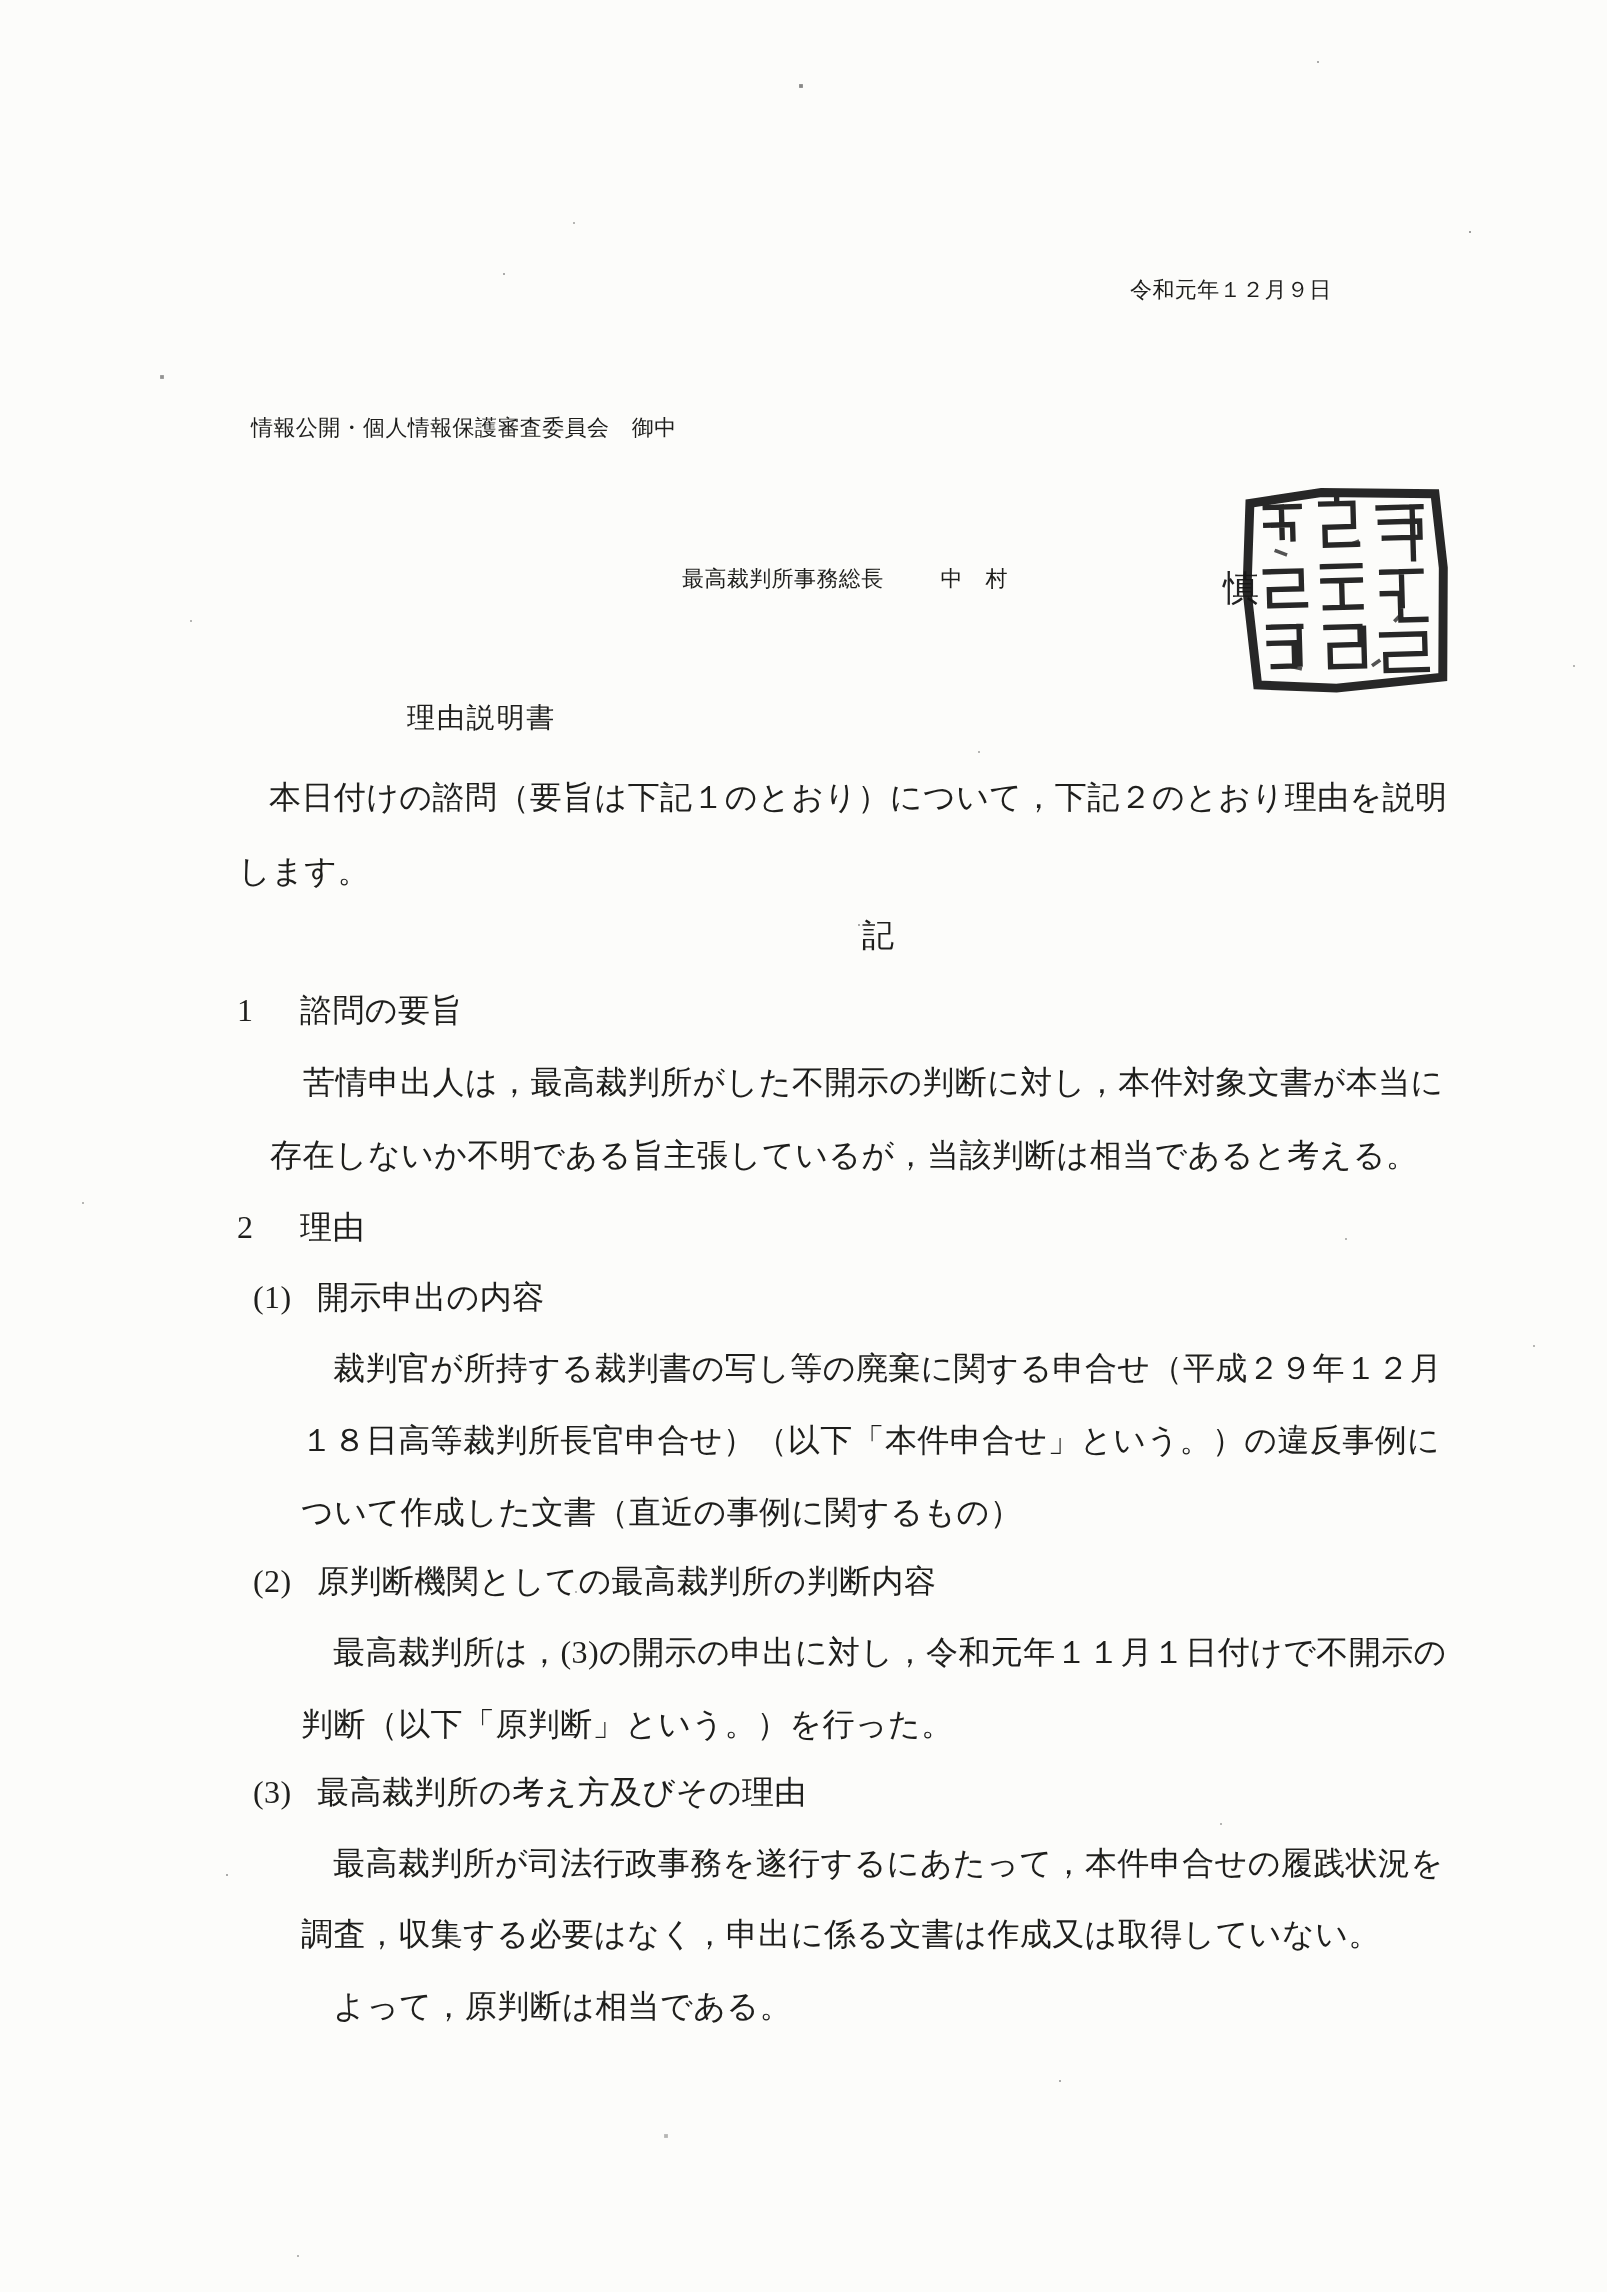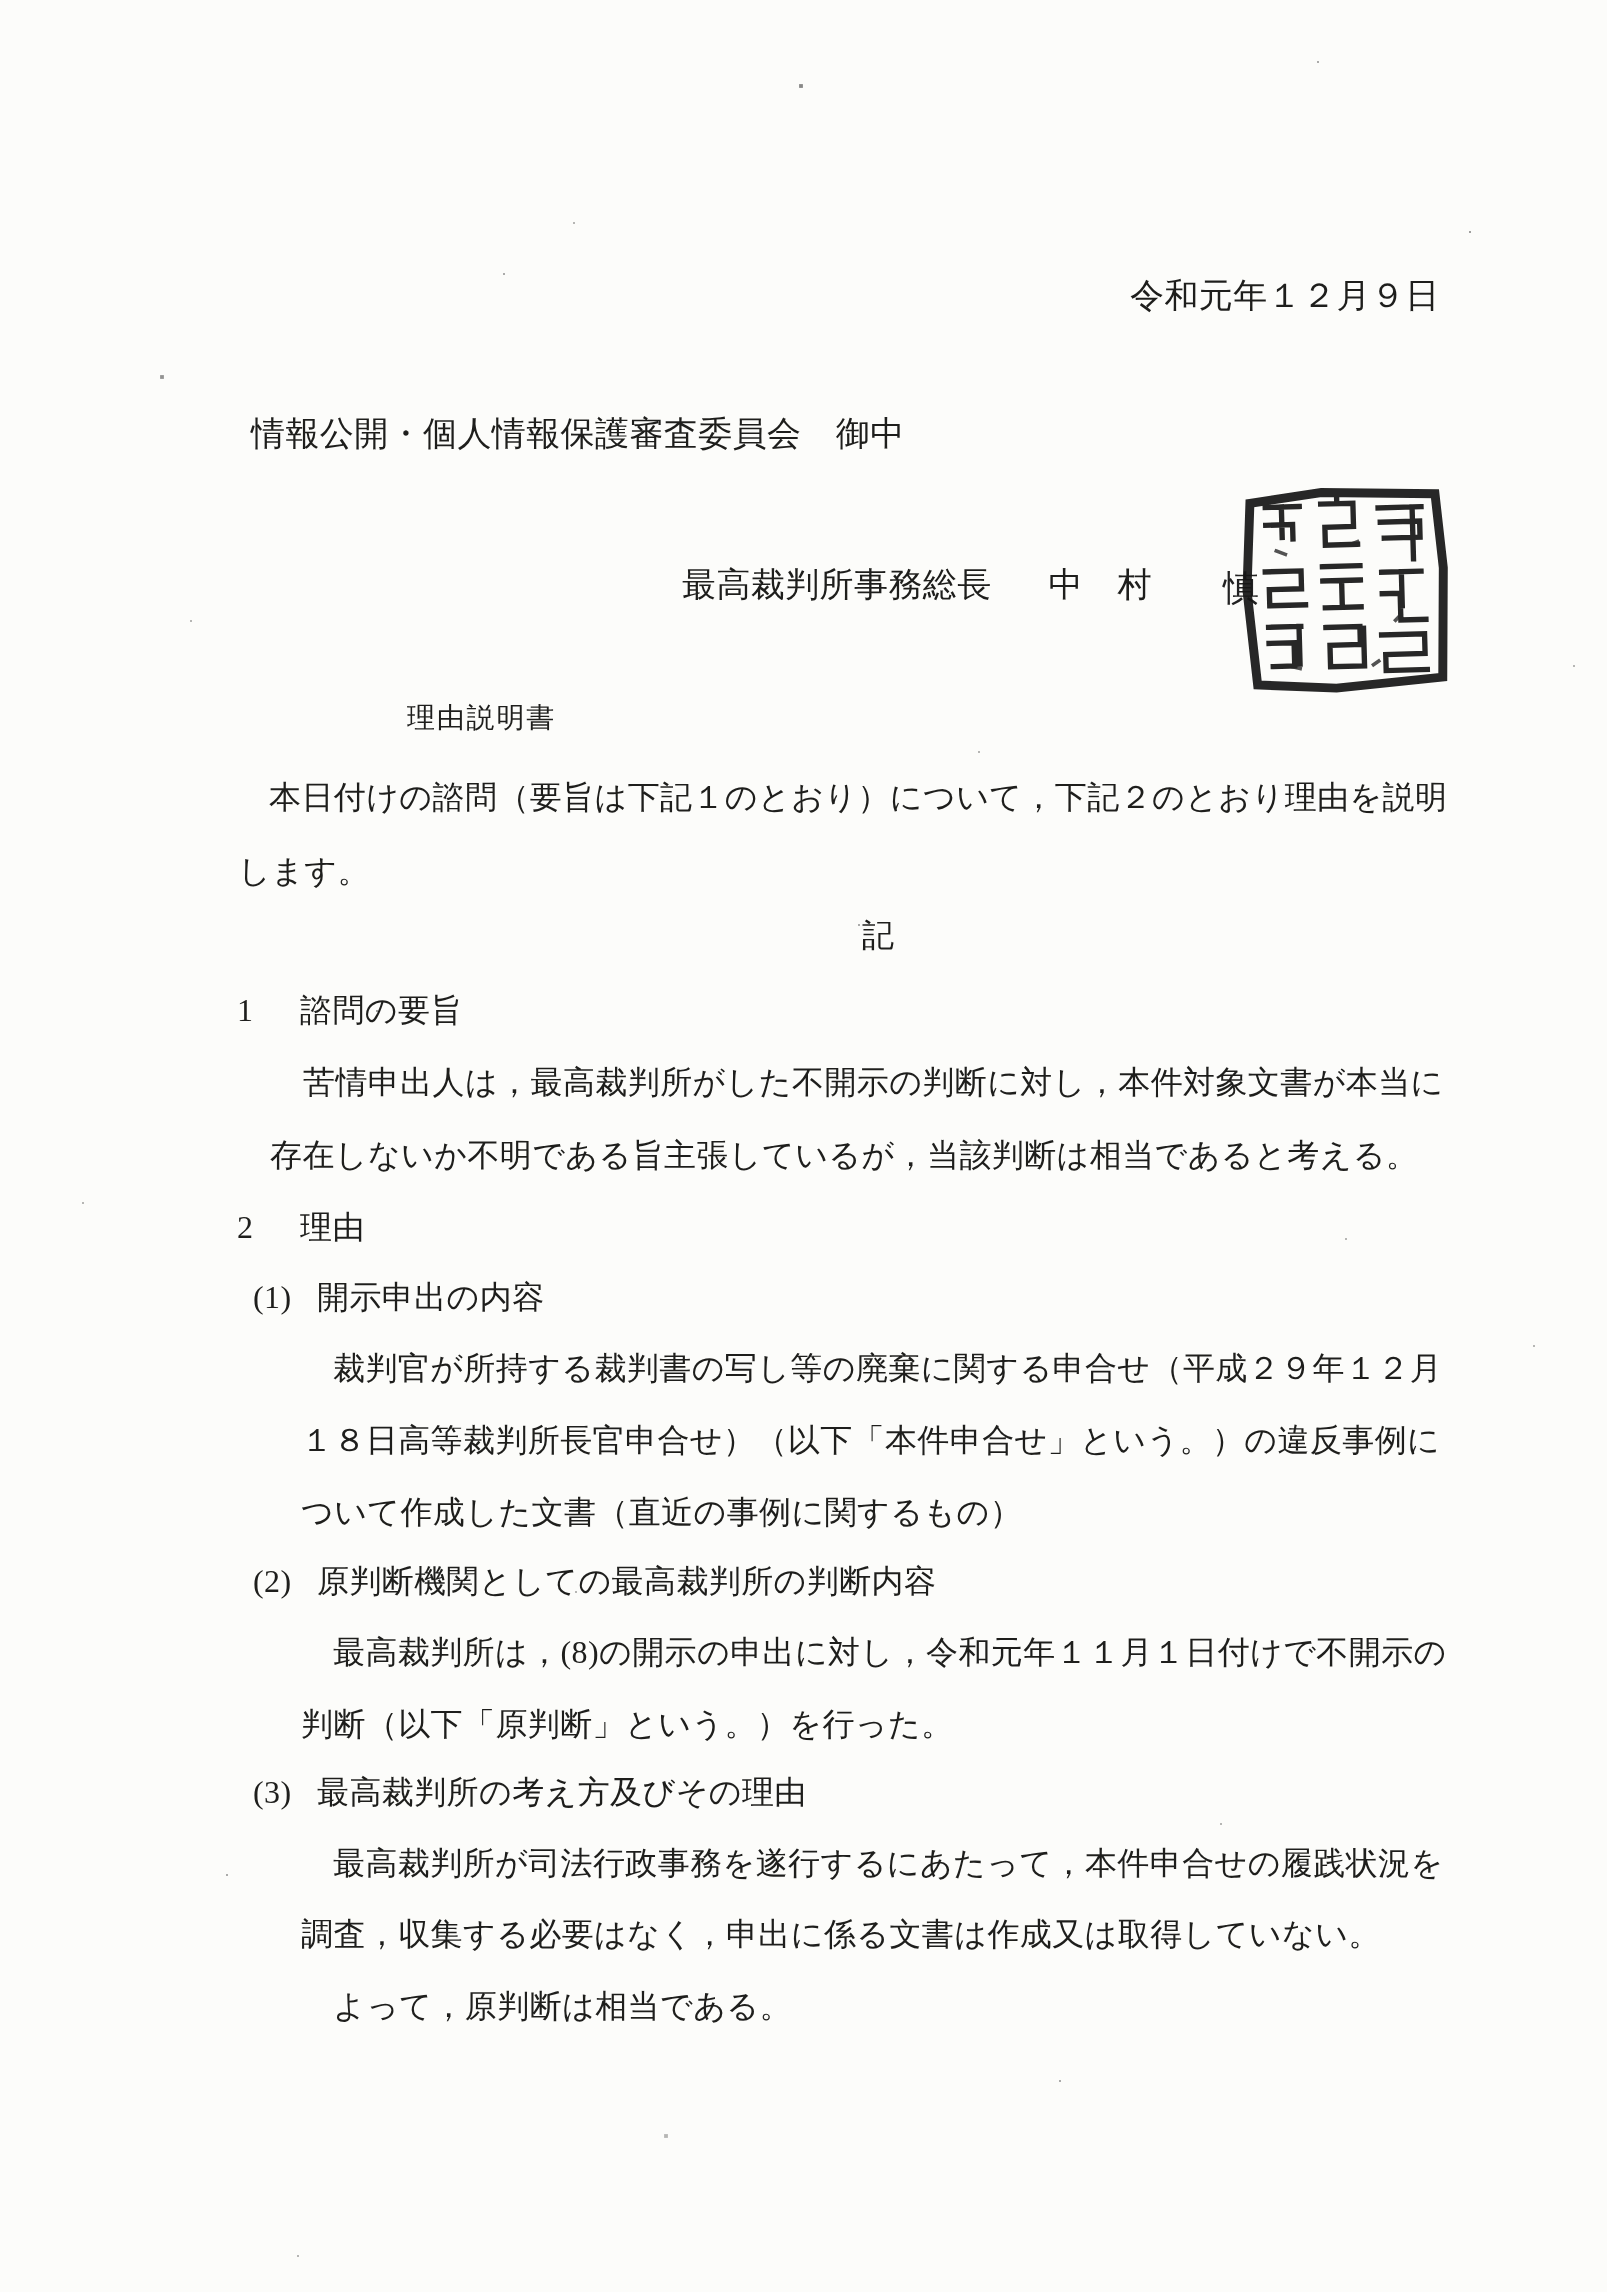"令和元年１２月９日" .hdr { font-size: 34px -> 22px }
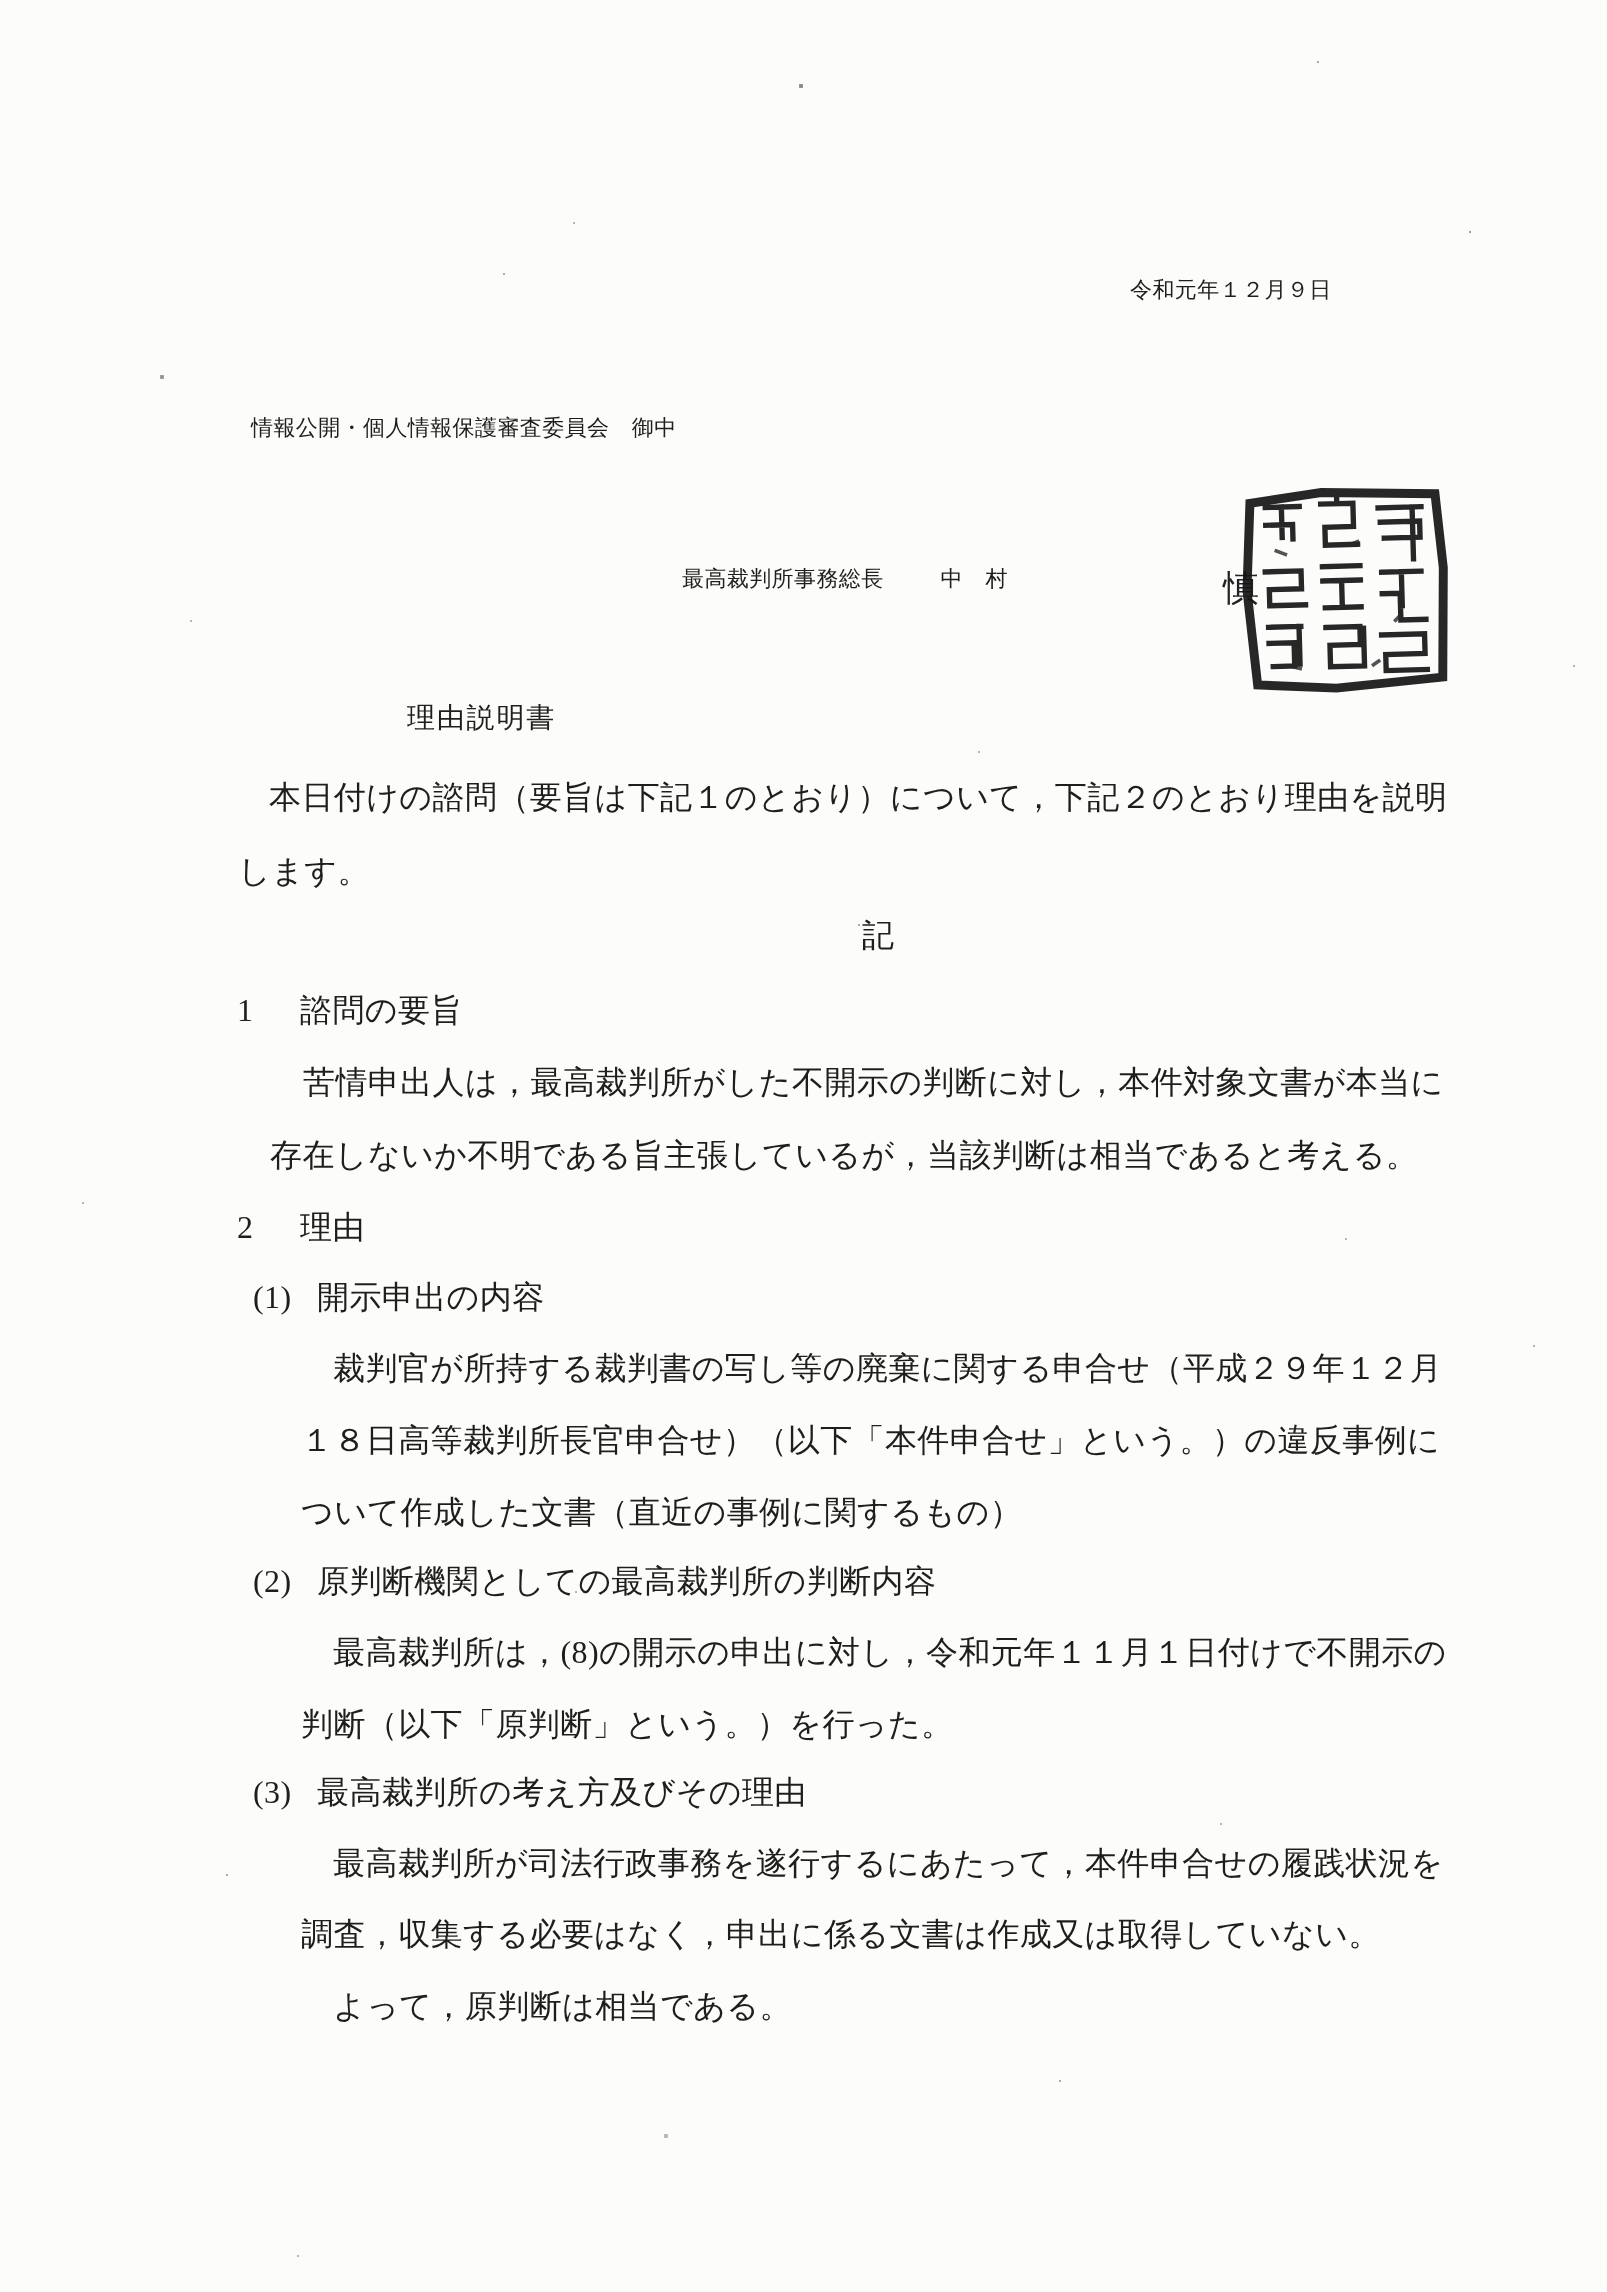"最高裁判所は，(8)の開示の申出に対し，令和元年１１月１日付けで不開示の" div.ln { text: 8 -> 3 }
